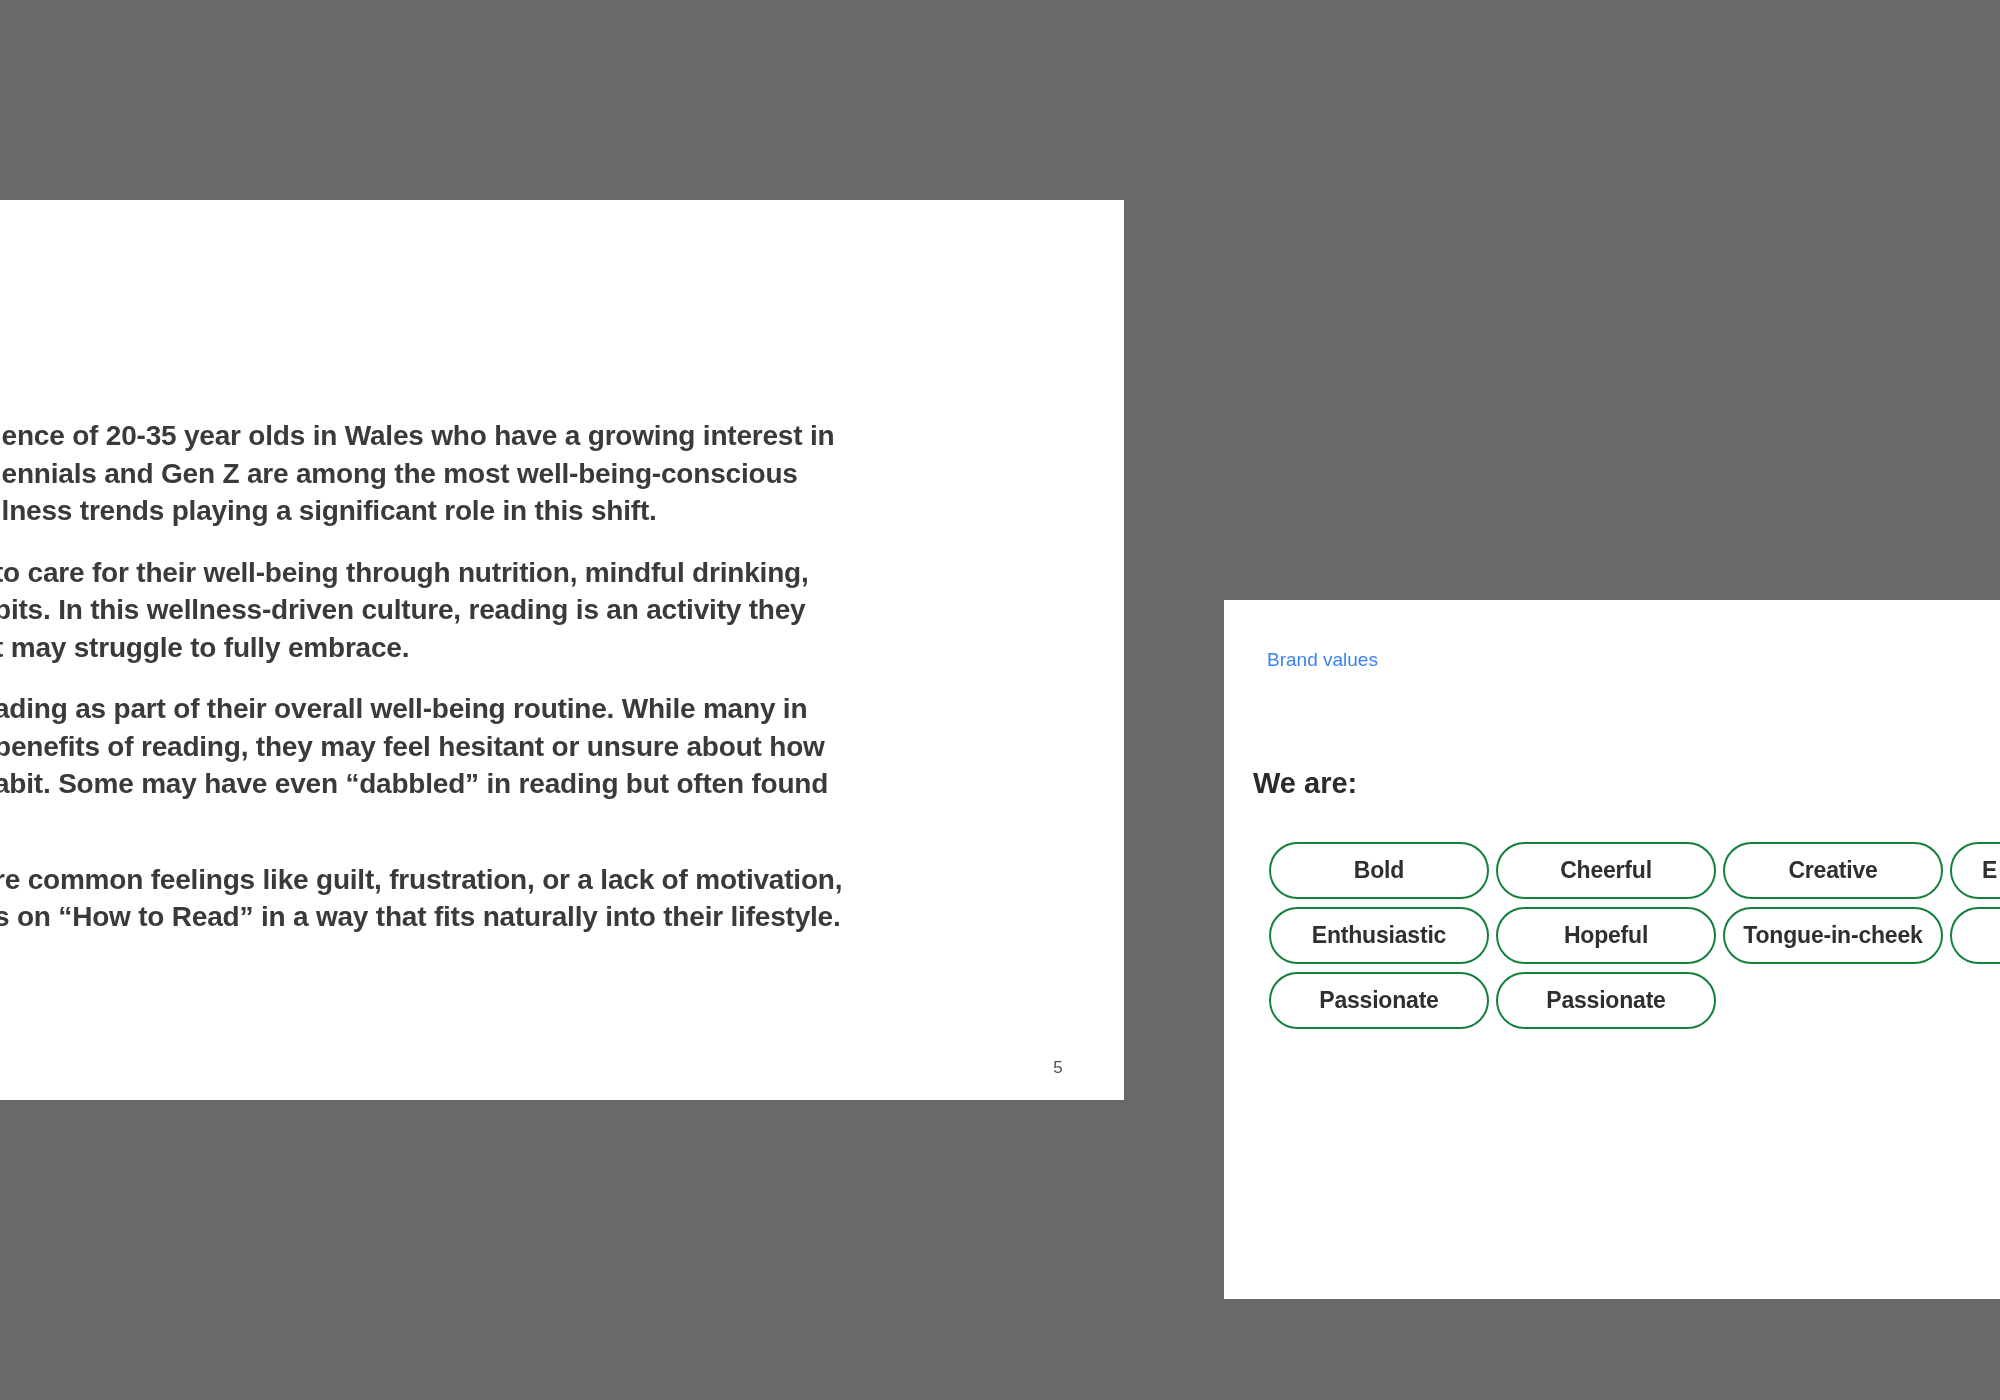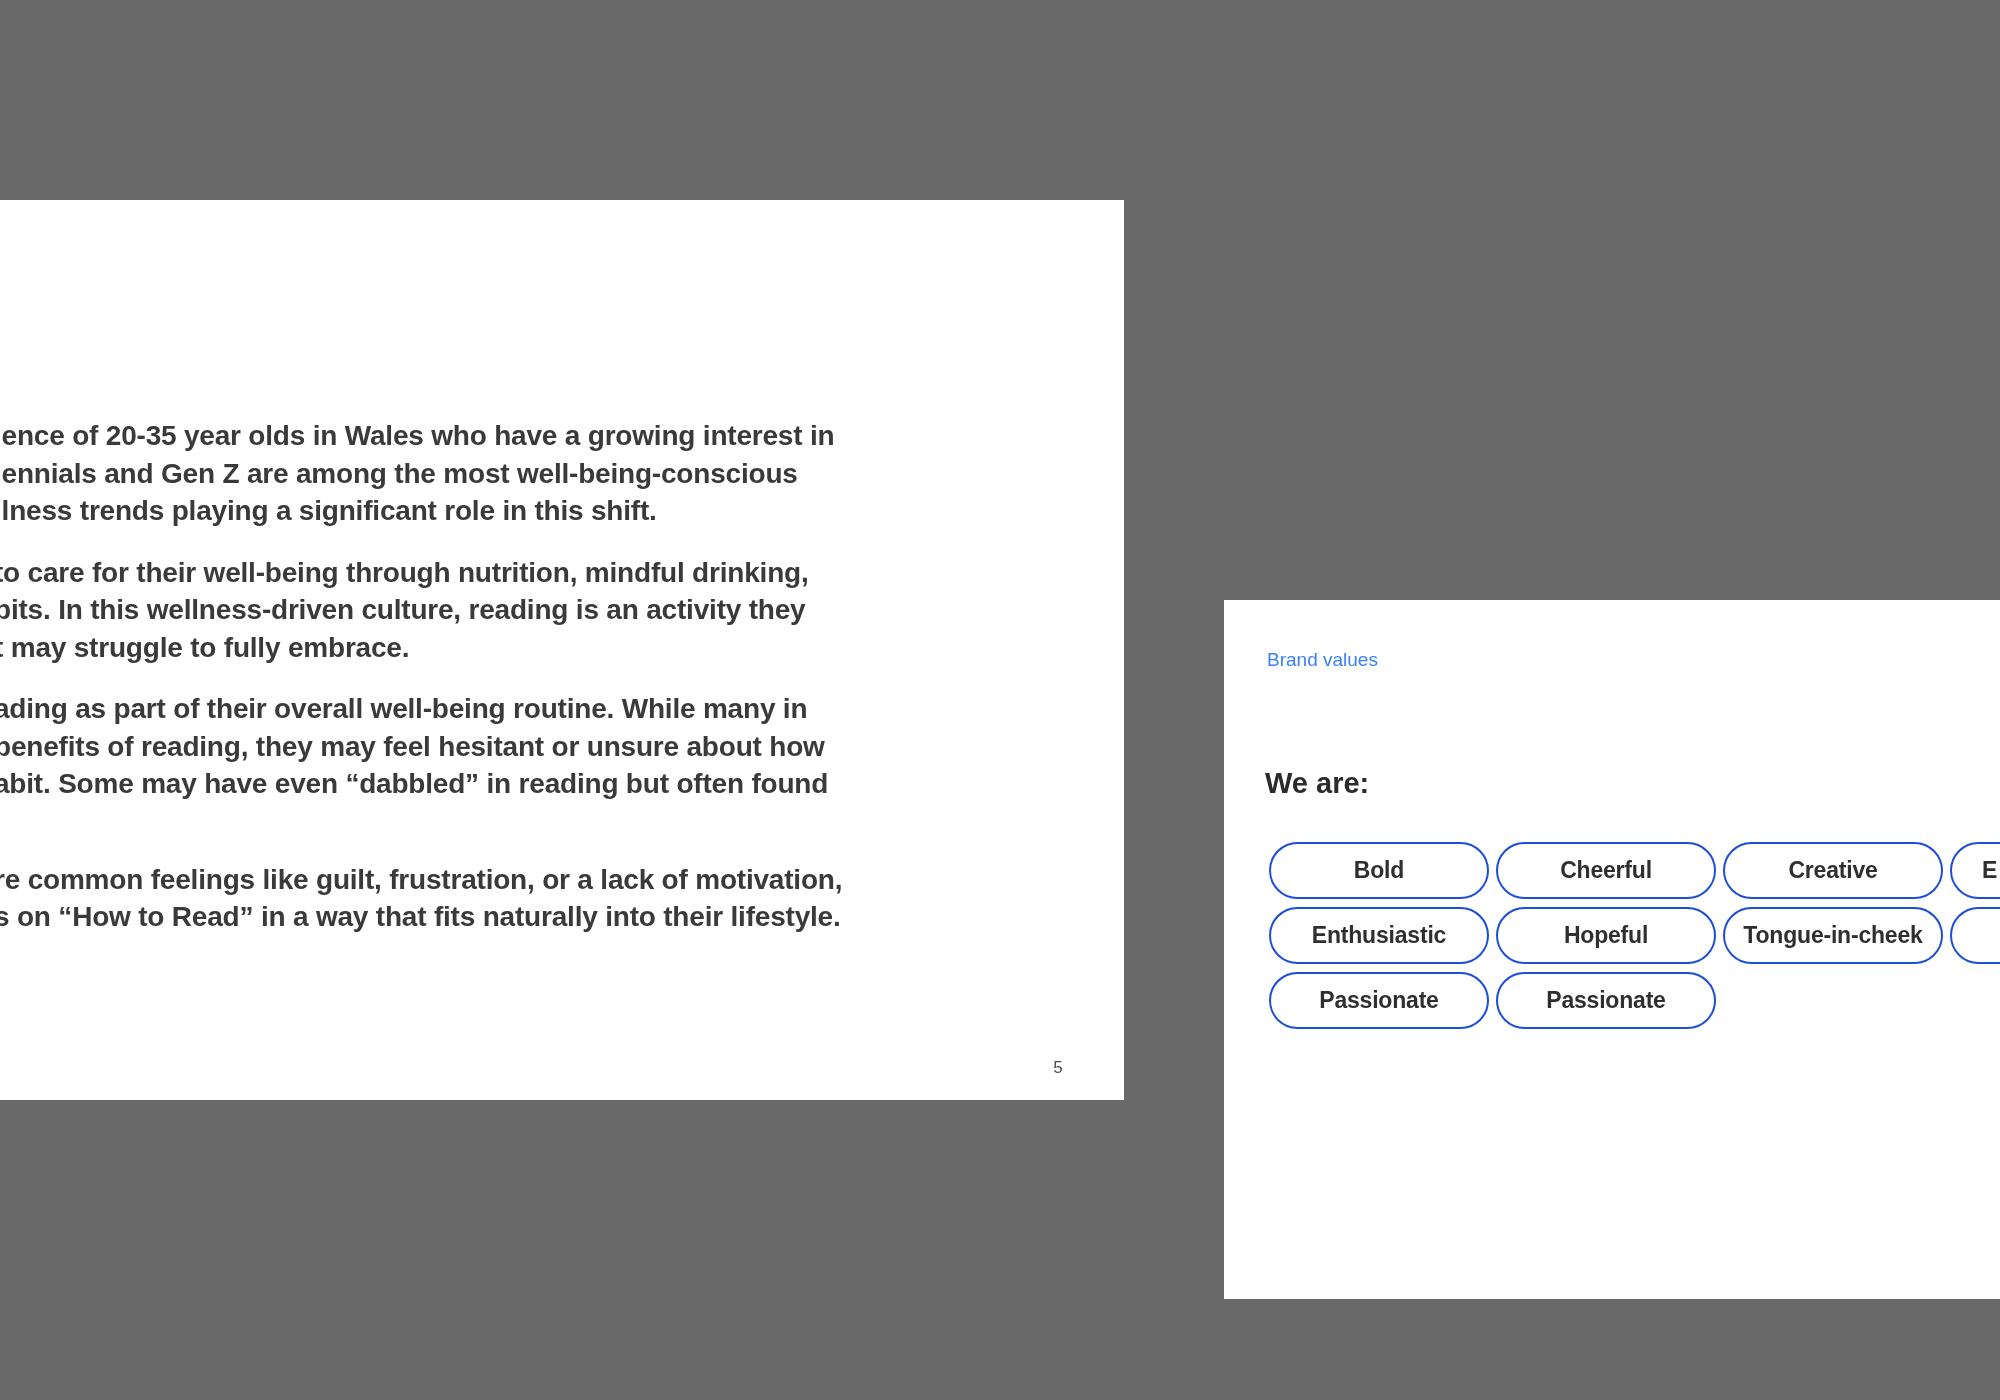"We are:" .we-are-heading { left: 41px -> 29px }
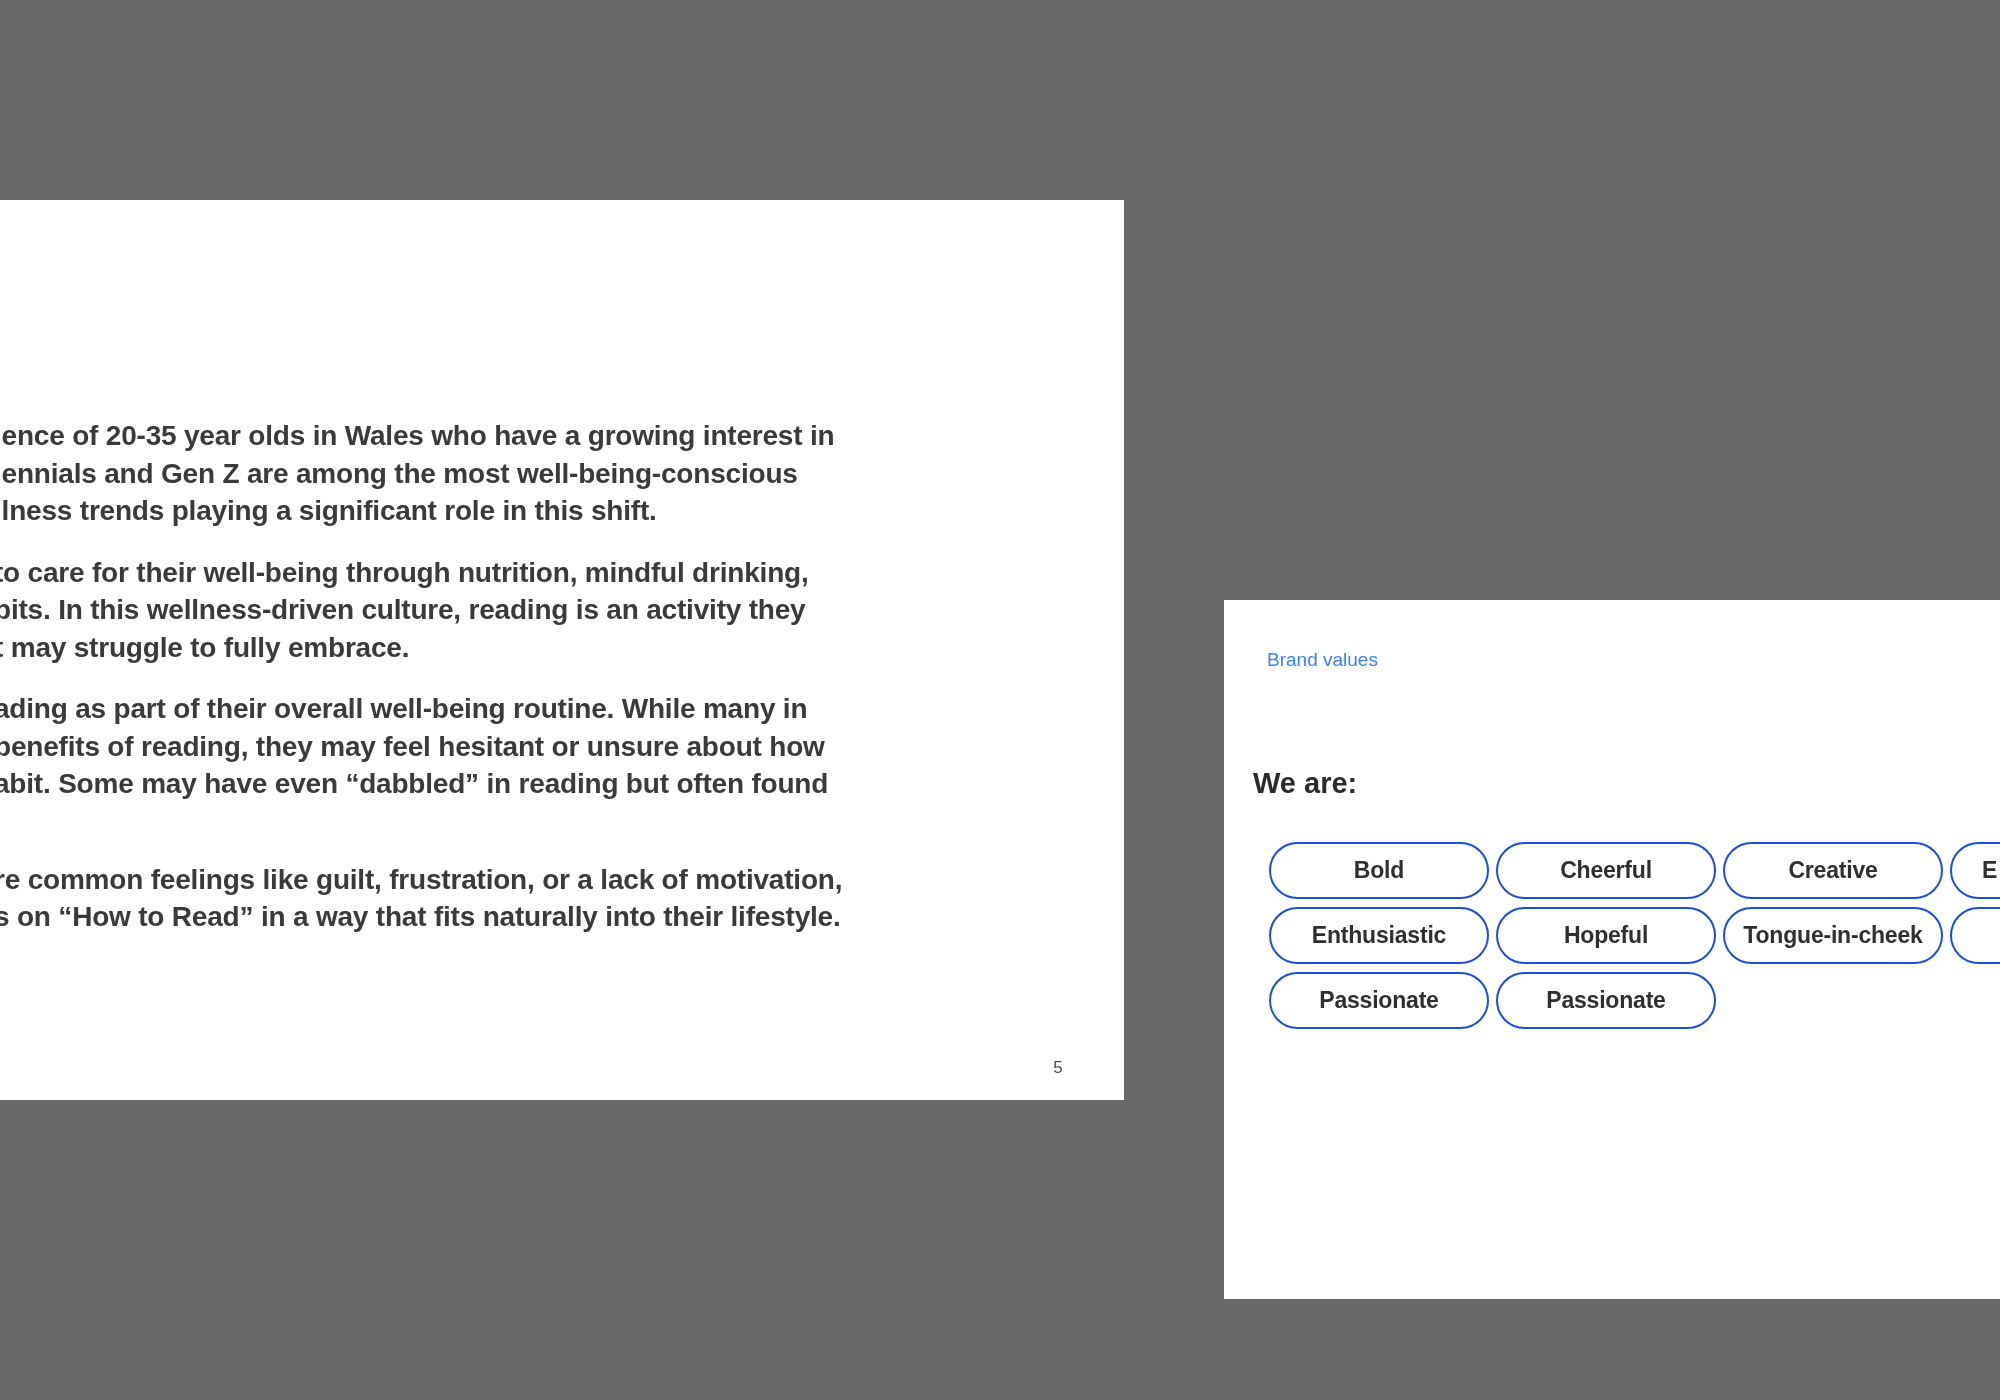"Bold" .pill { border: 2px solid #1d4ed8 -> 2px solid #15803d }
